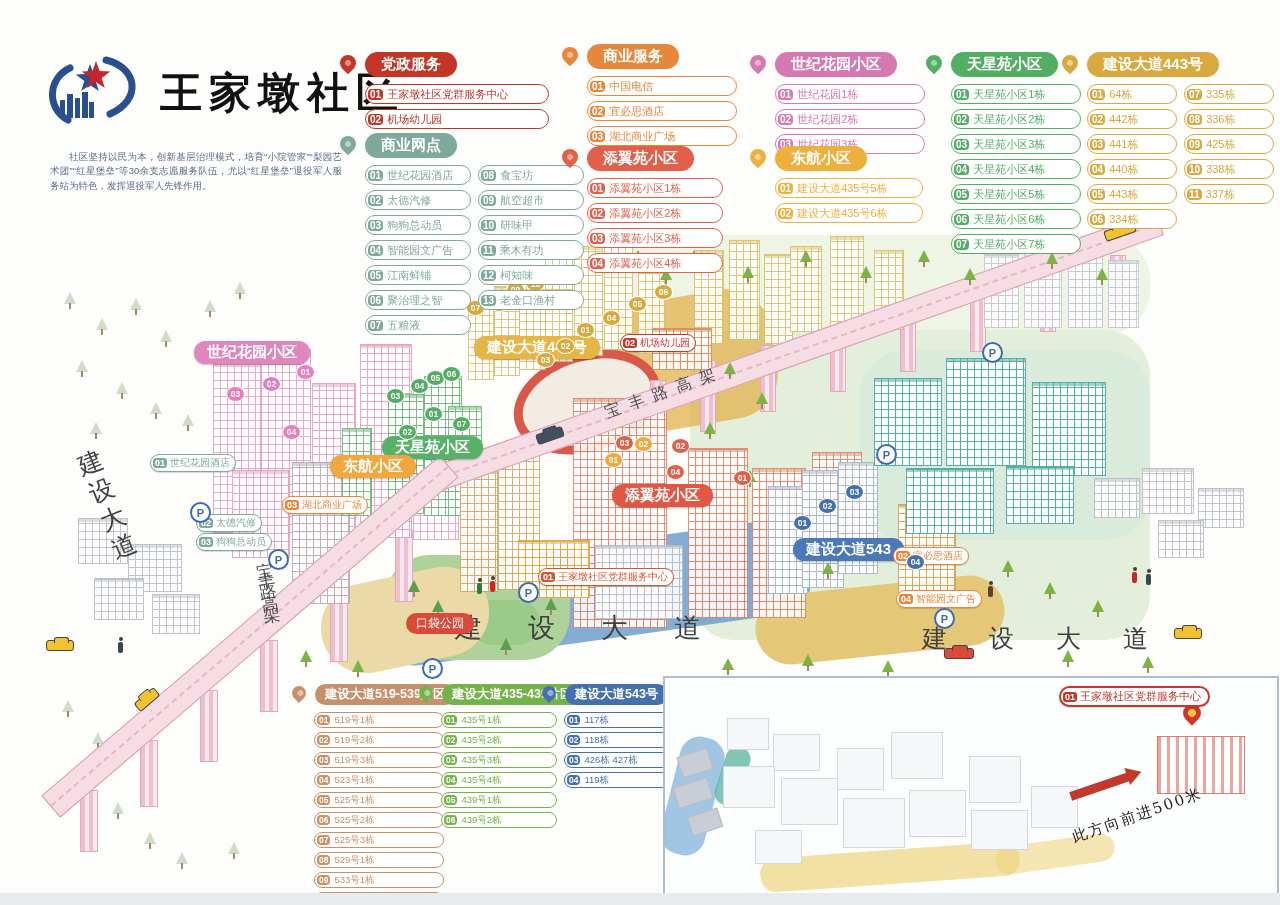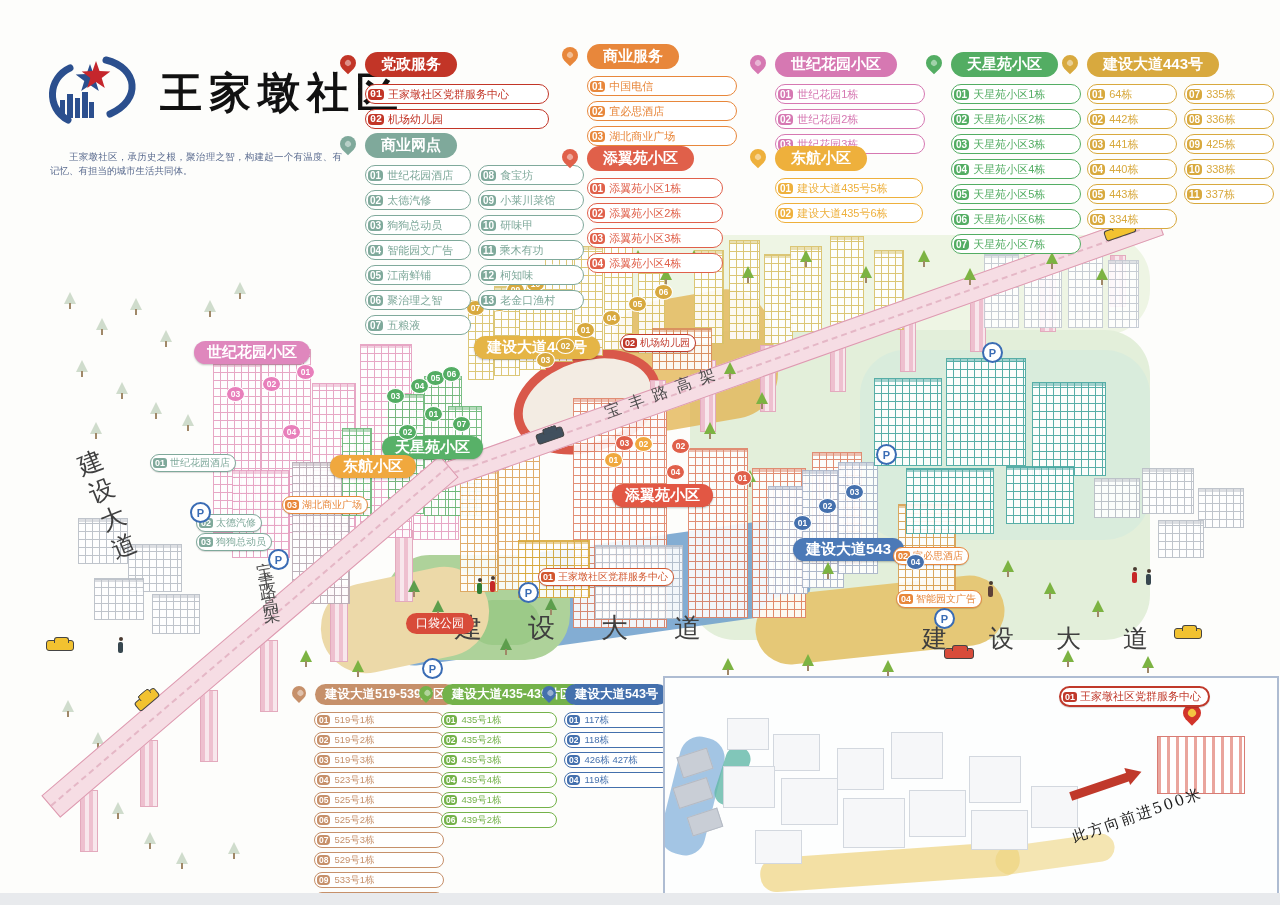"党政服务" section.panel { font-family: Liberation Mono, monospace -> none }
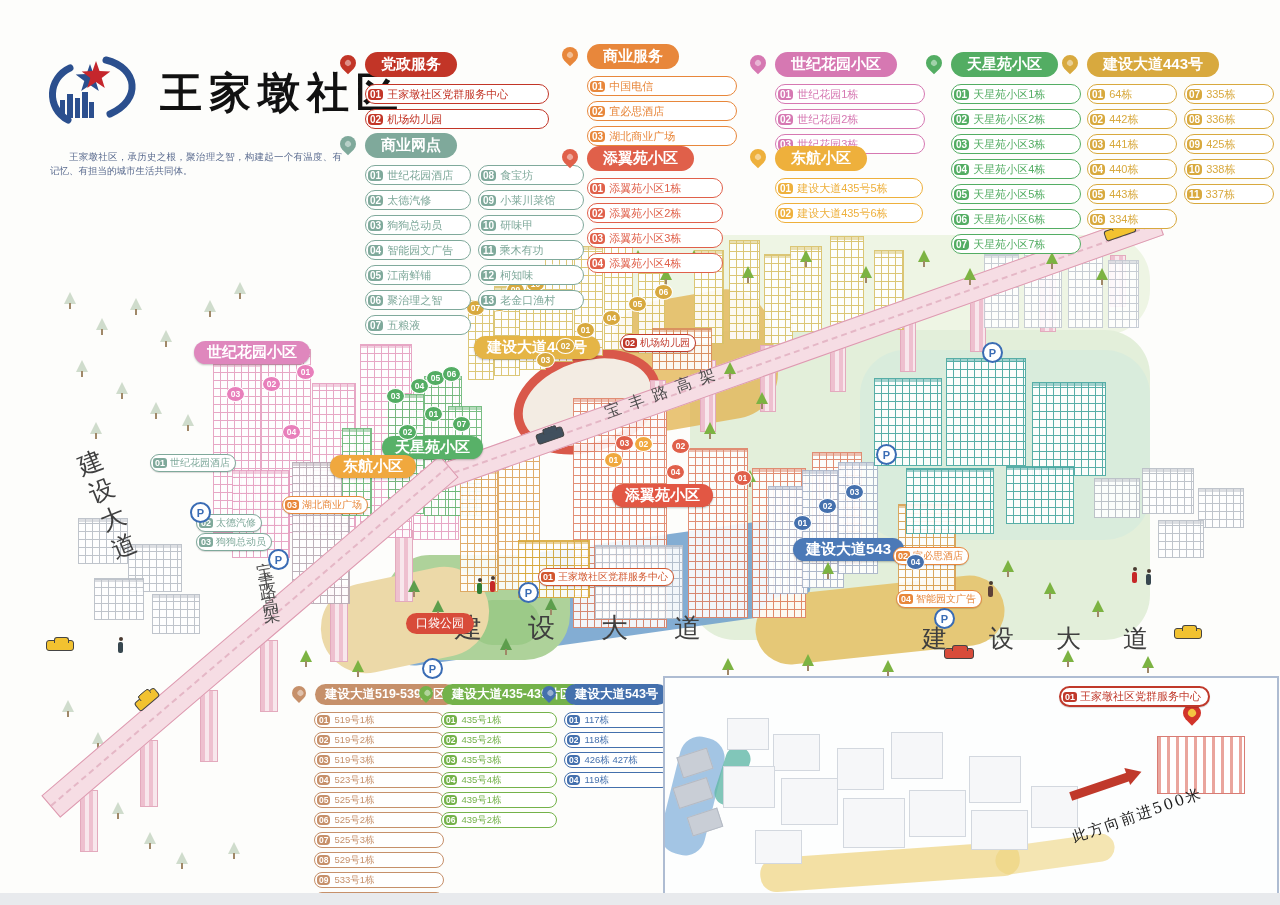"社区坚持以民为本，创新基层治理模式，培育“小院管家”“梨园艺术团”“红星堡垒”等" p { html: none -> <p>社区坚持以民为本，创新基层治理模式，培育“小院管家”“梨园艺术团”“红星堡垒”等30余支志愿服务队伍，尤以“红星堡垒”退役军人服务站为特色，发挥退役军人先锋作用。</p> }
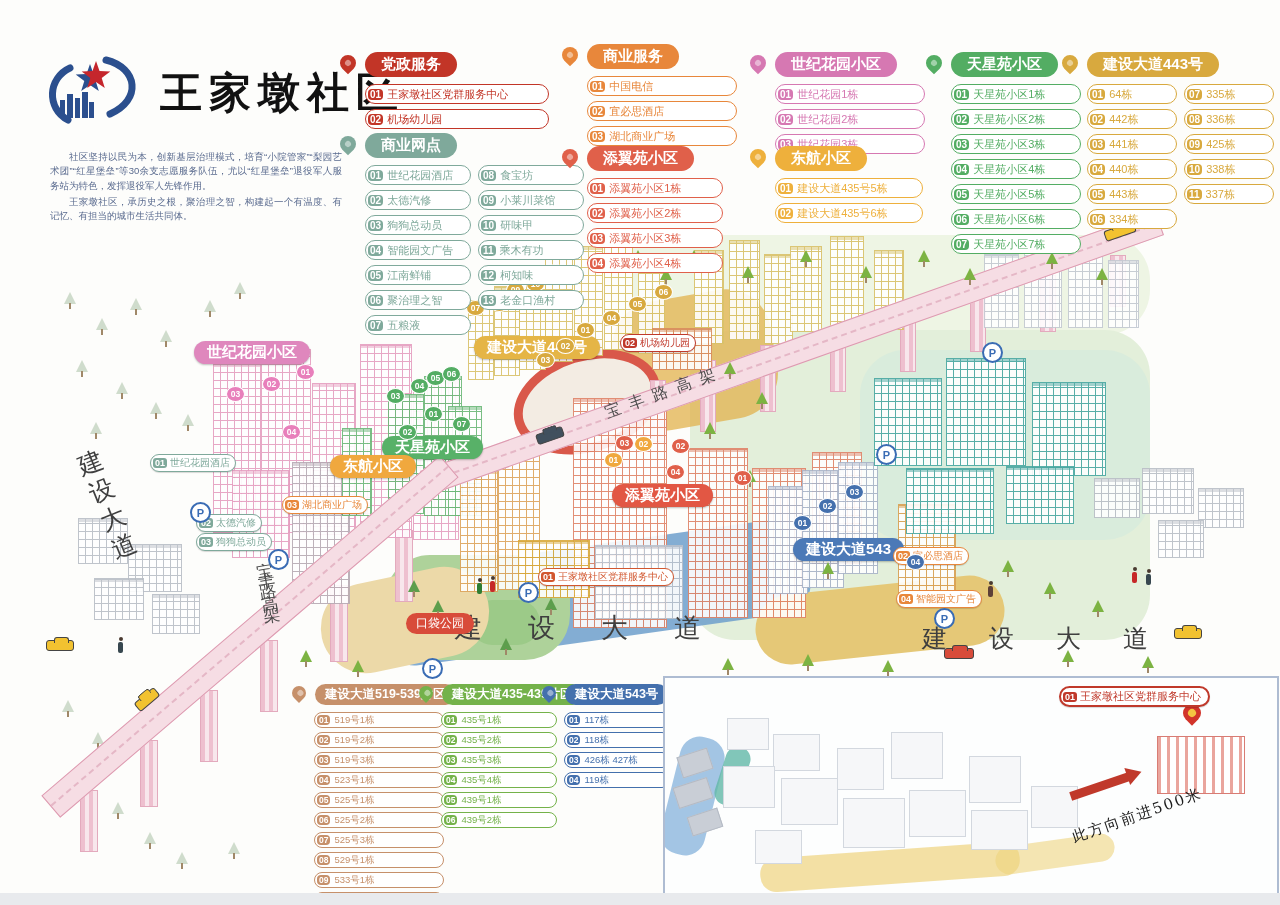"王家墩社区，承历史之根，聚治理之智，构建起一个有温度、有记忆、有担当的城市生活共" p { html: <p>王家墩社区，承历史之根，聚治理之智，构建起一个有温度、有记忆、有担当的城市生活共同体。</p> -> none }
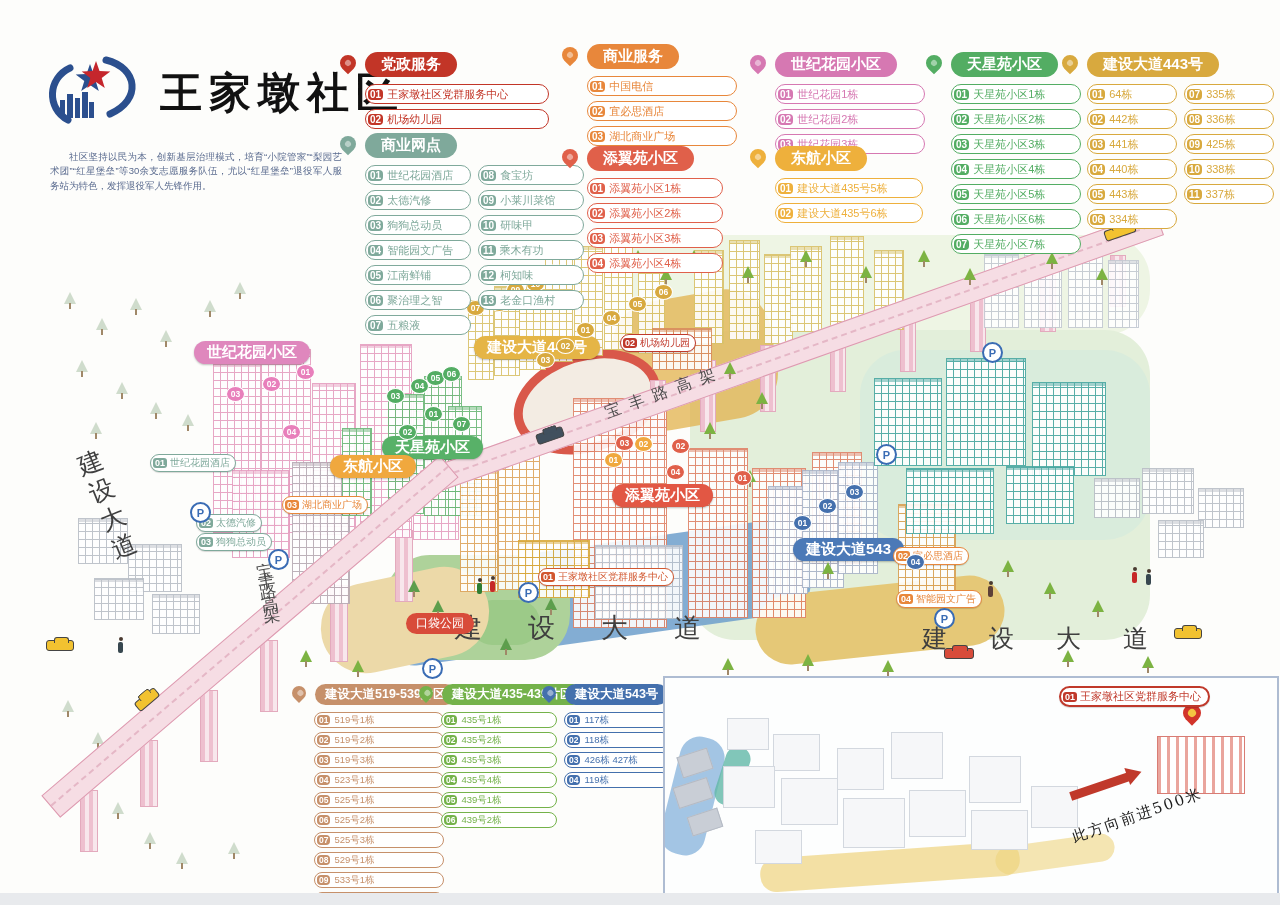"小莱川菜馆" span { text: 小莱川菜馆 -> 航空超市 }
